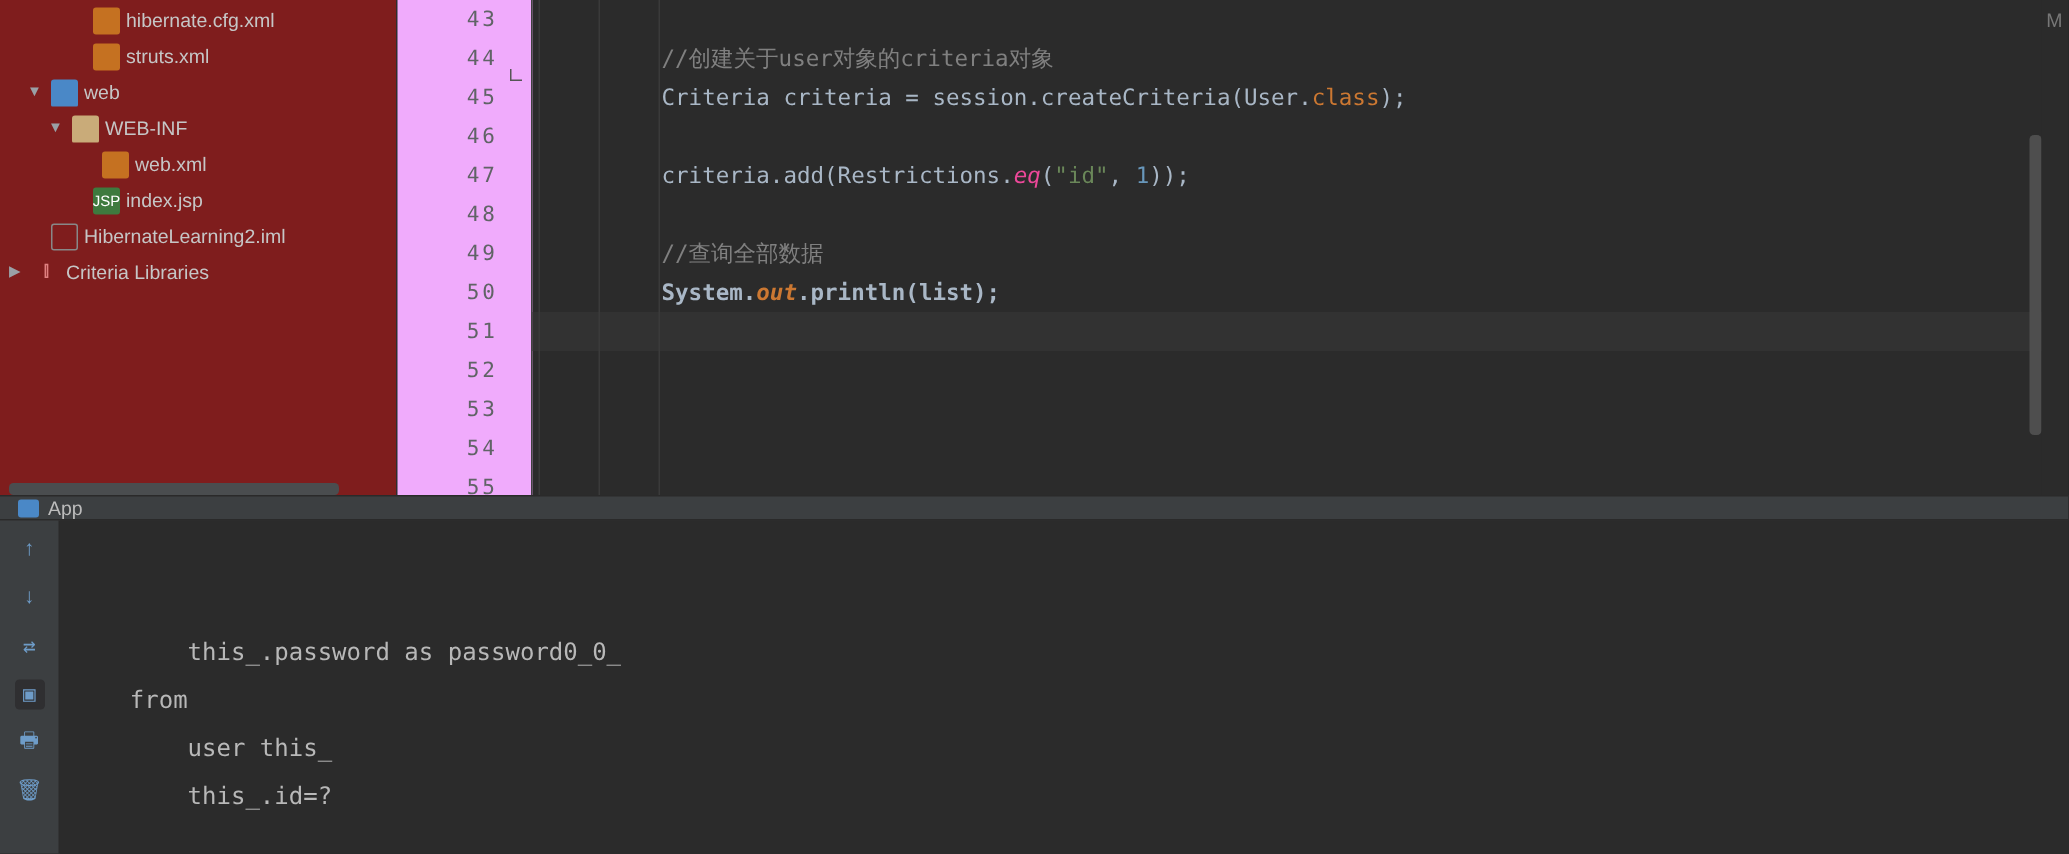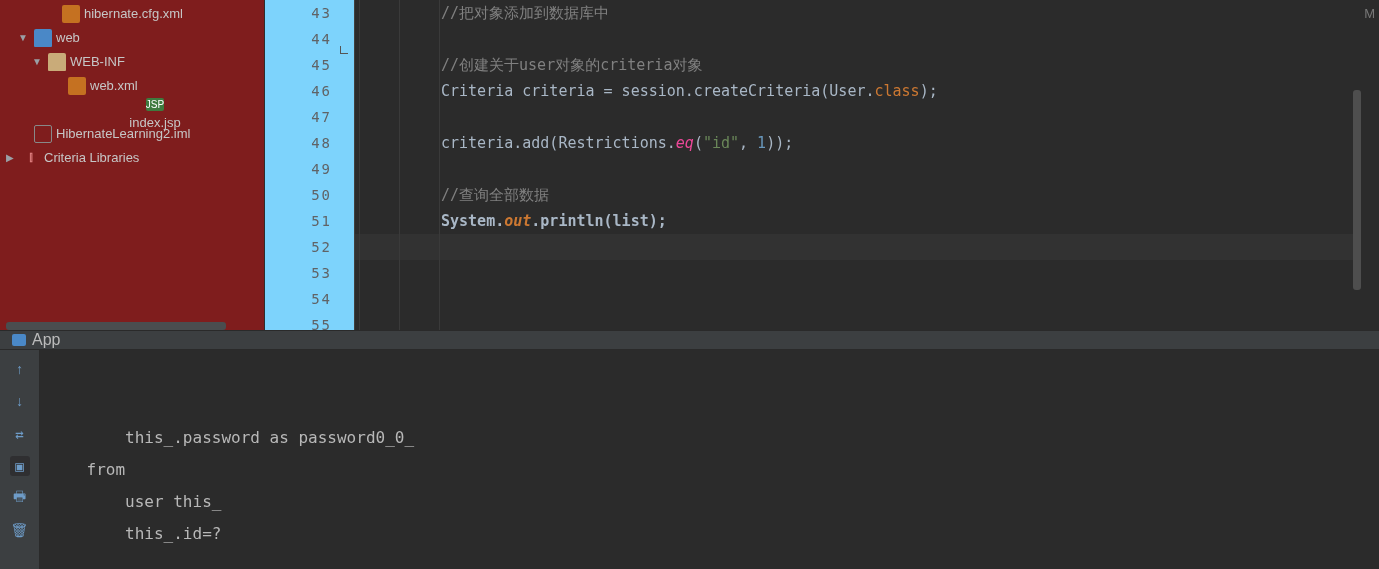"43" .gutter { background: #7dd3fc -> #f0abfc }
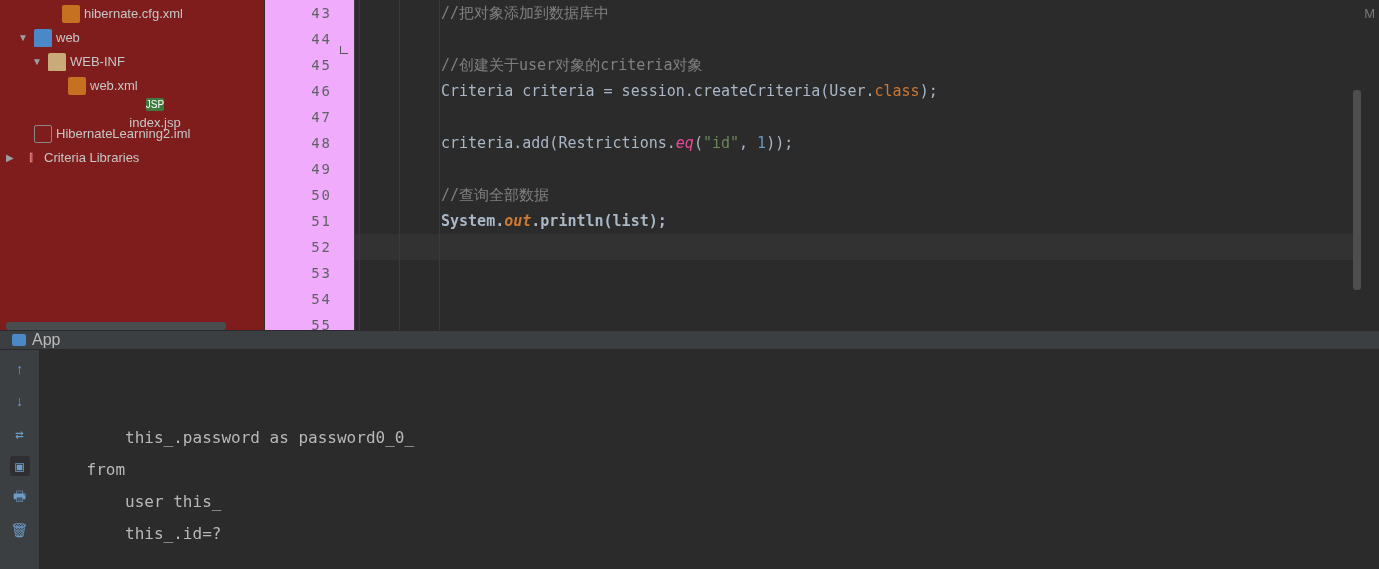"//把对象添加到数据库中" pre { html: <pre><span>//把对象添加到数据库中</span></pre> -> none }
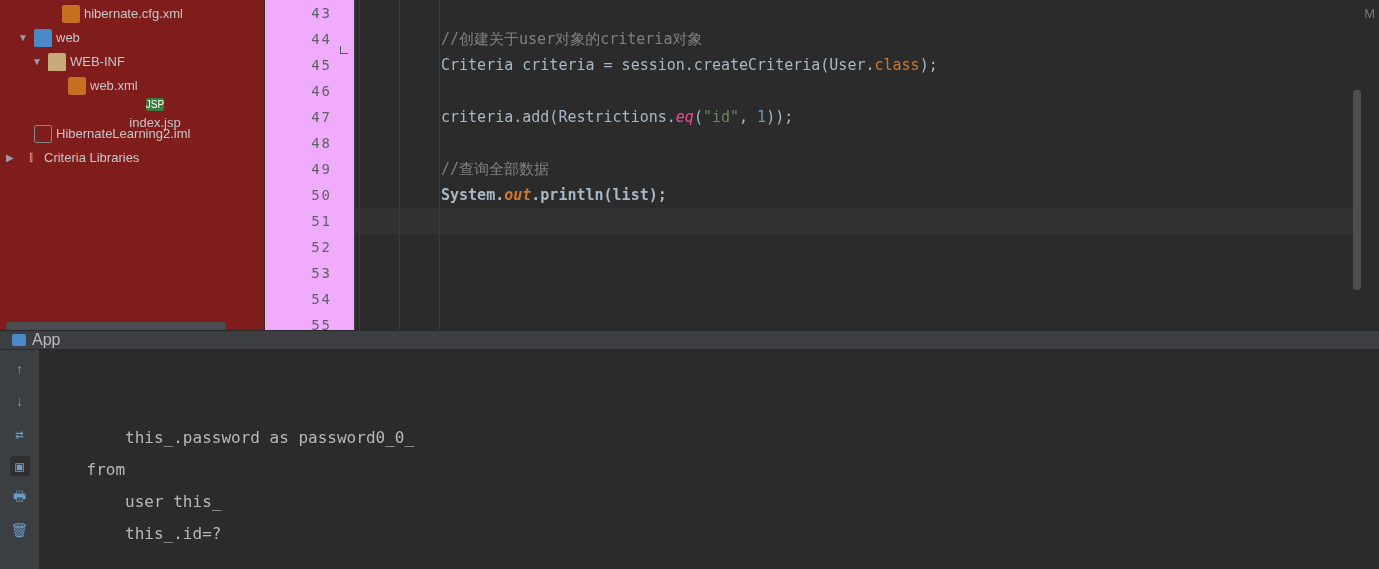"struts.xml" li { html: none -> <li> <span></span> <span></span> <span>struts.xml</span> </li> }
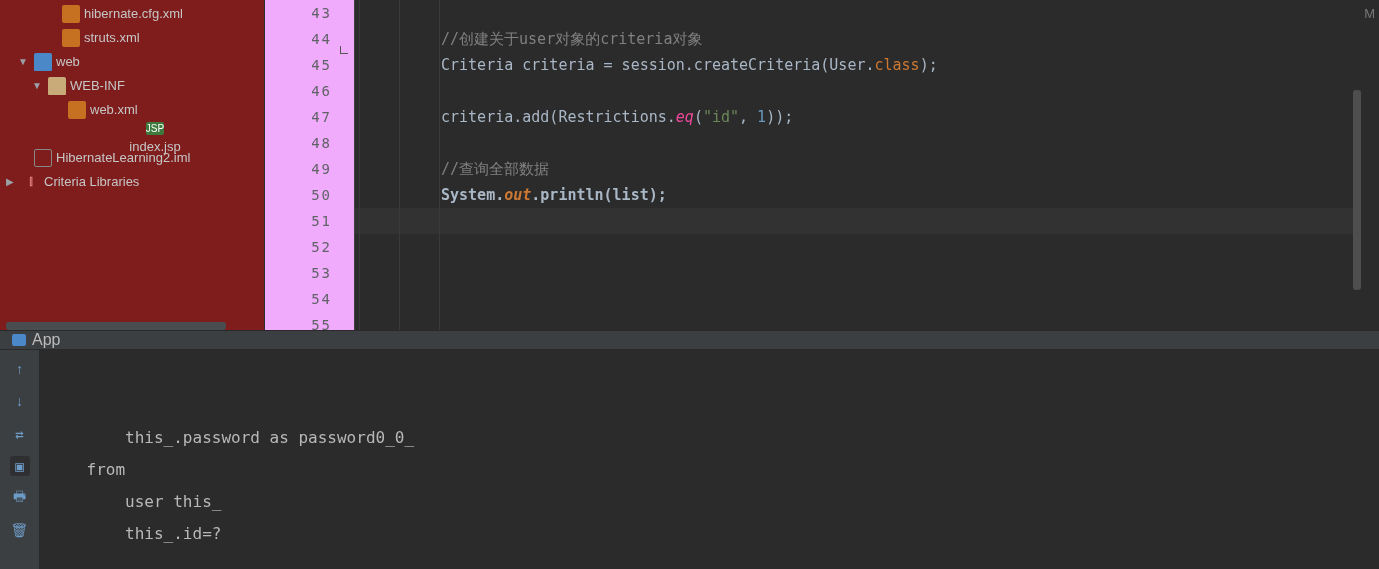"JSP" li { flex-direction: column -> none }
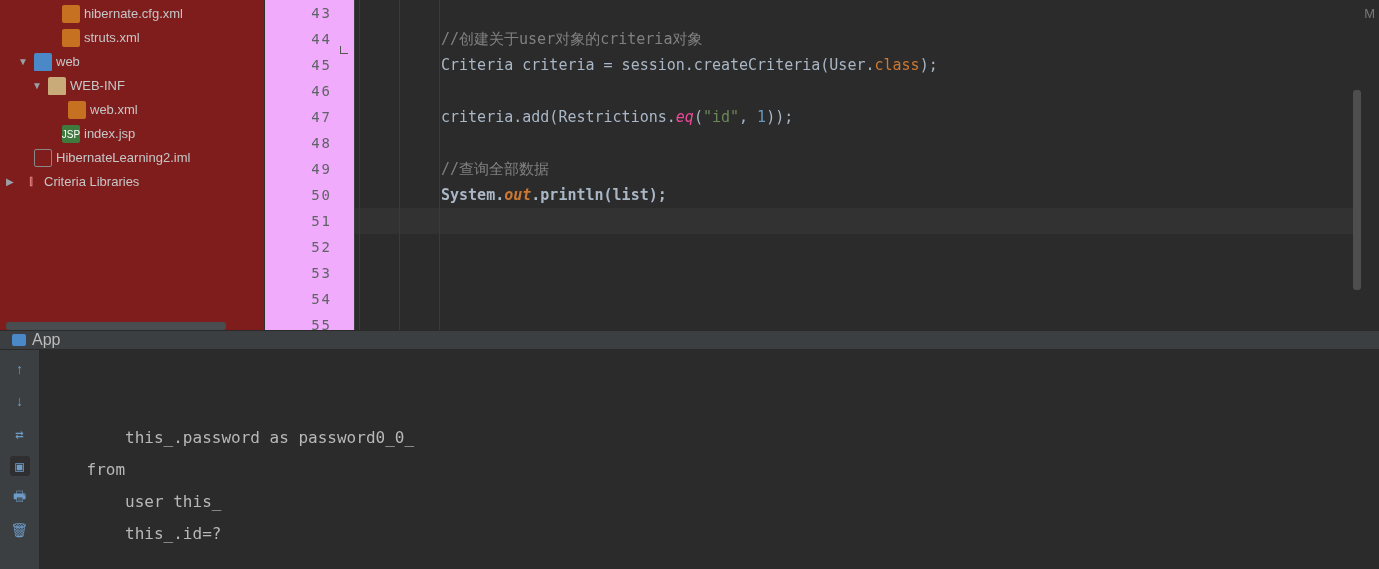"App" .runbar { font-size: 16px -> 13px }
